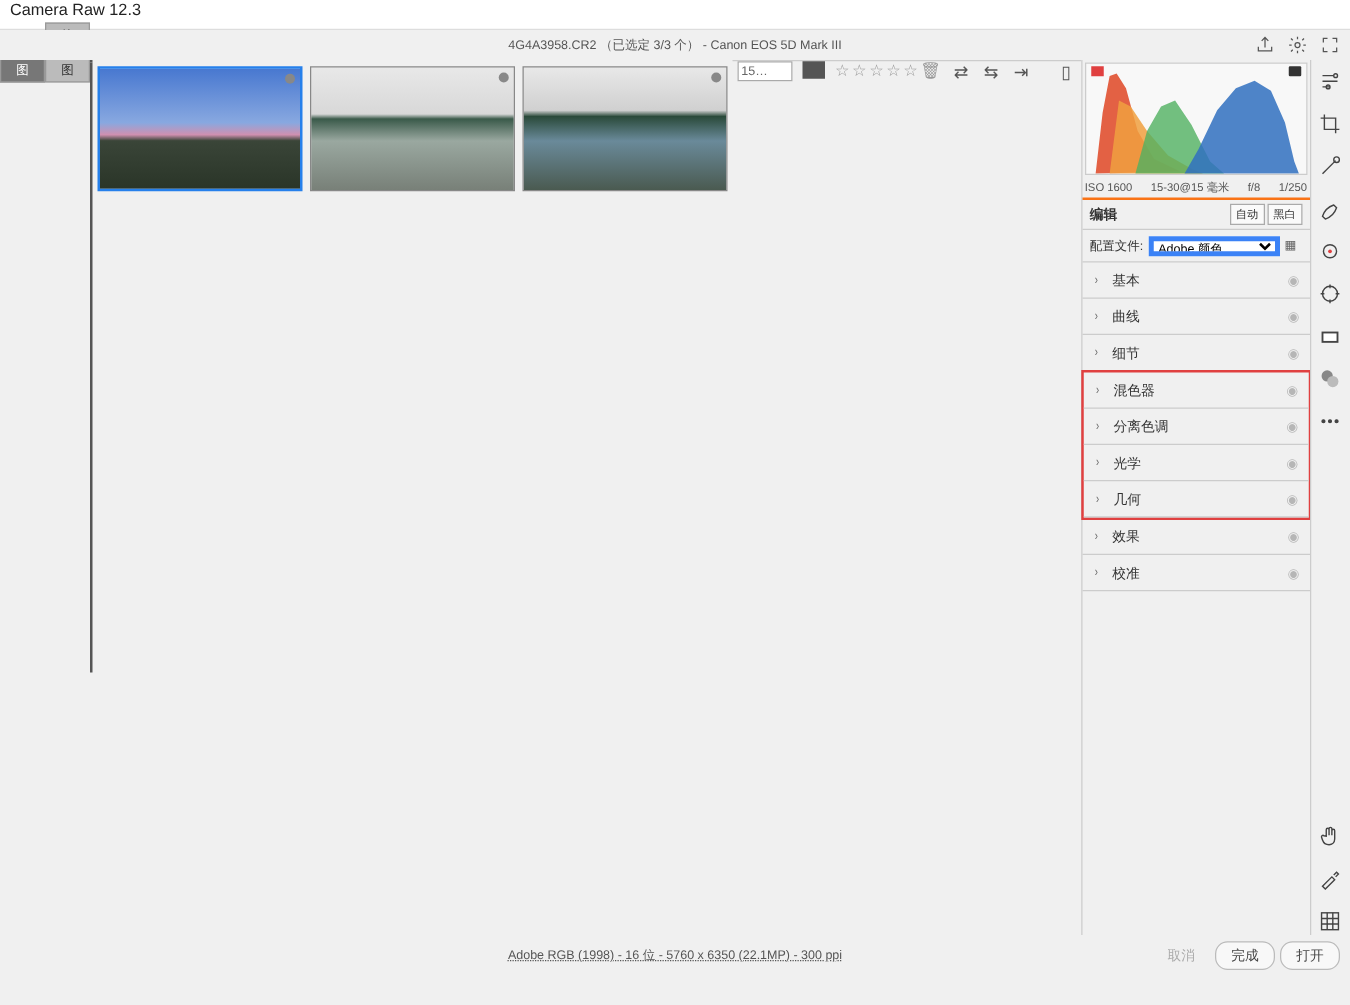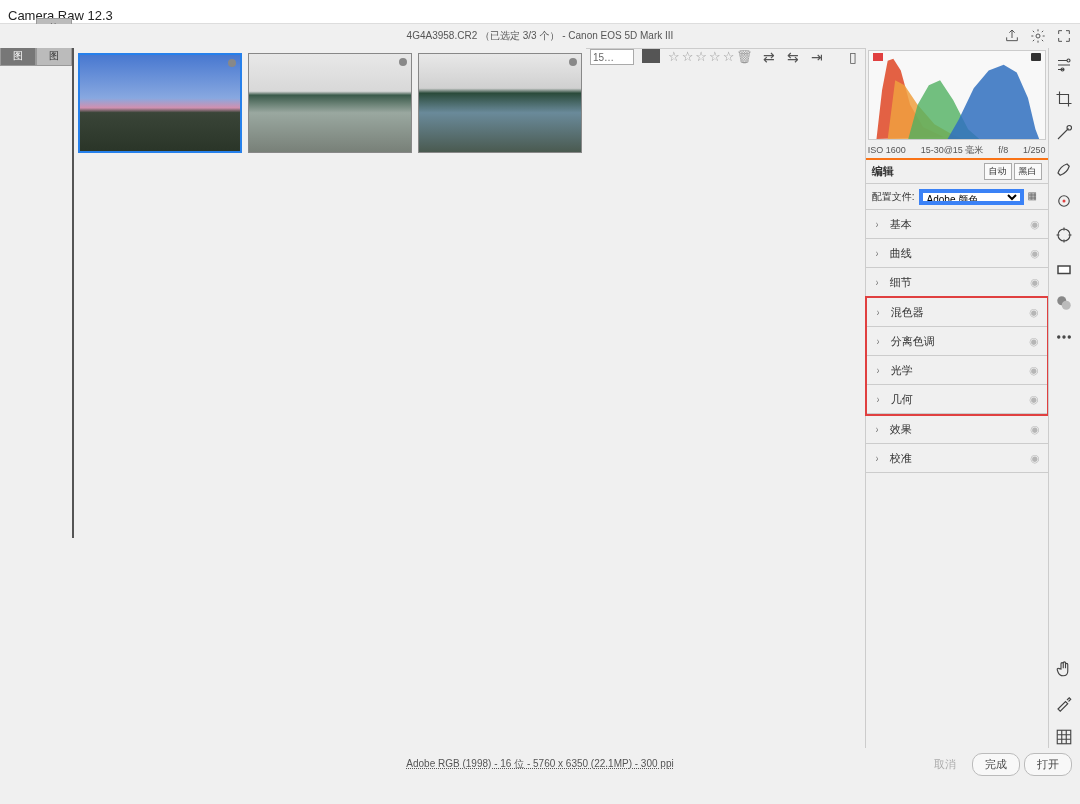"Camera Raw 12.3" .titlebar { align-items: flex-end -> flex-start }
